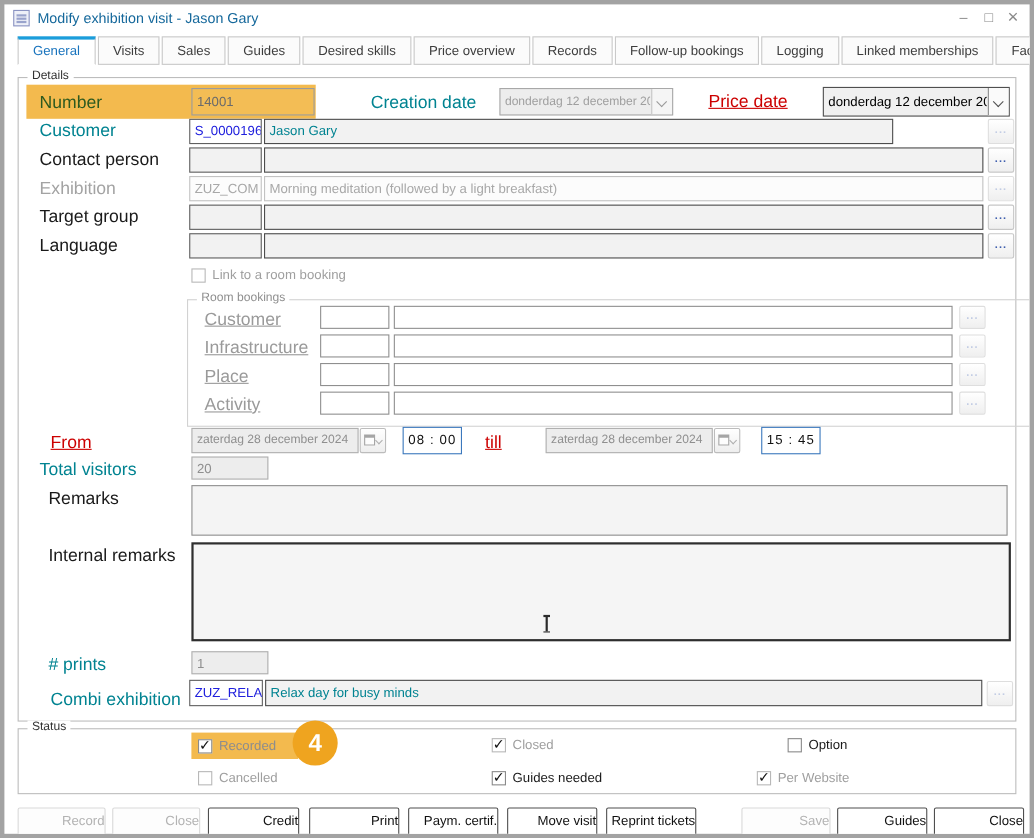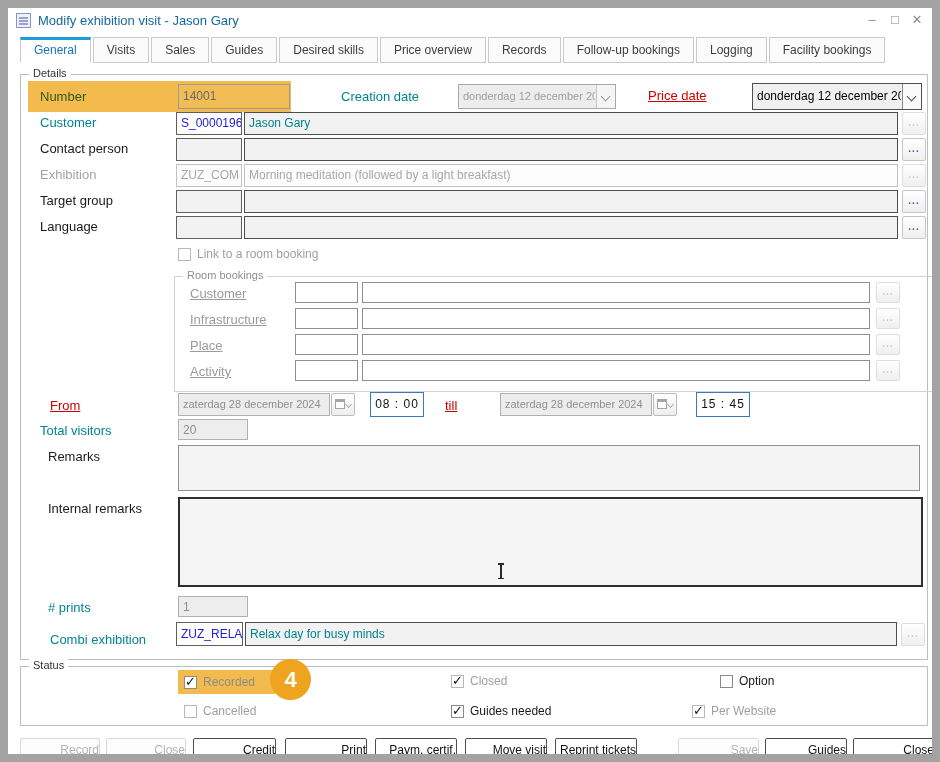"Modify exhibition visit - Jason" .win { border: 8px solid #a3a3a3 -> 4px solid #a3a3a3 }
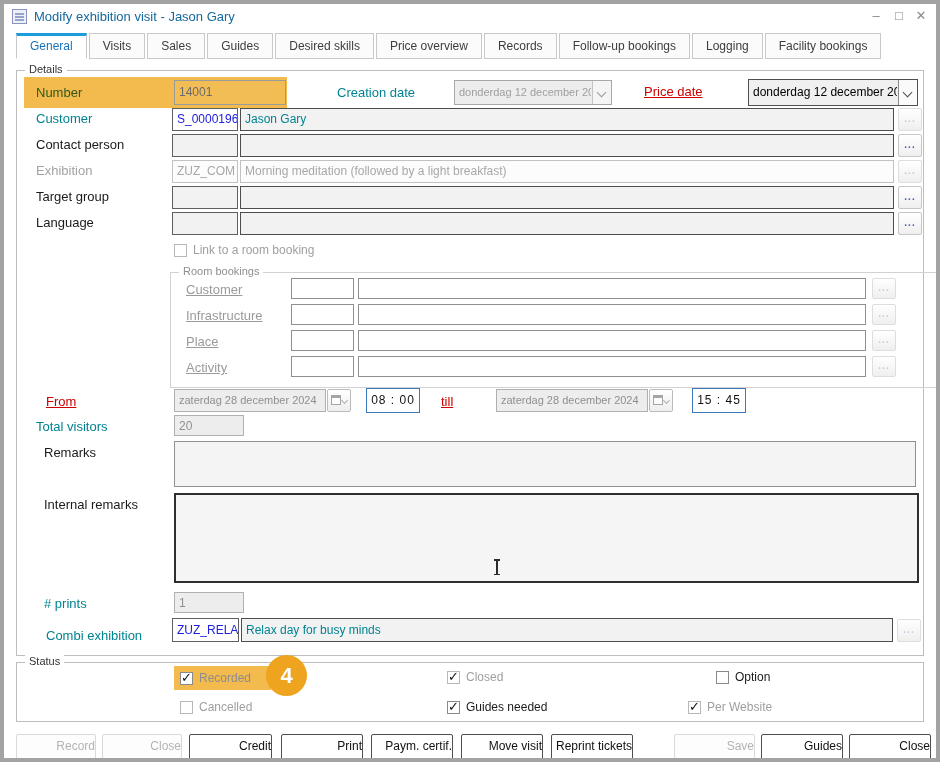"Linked memberships" div.tab { html: none -> <div>Linked memberships</div> }
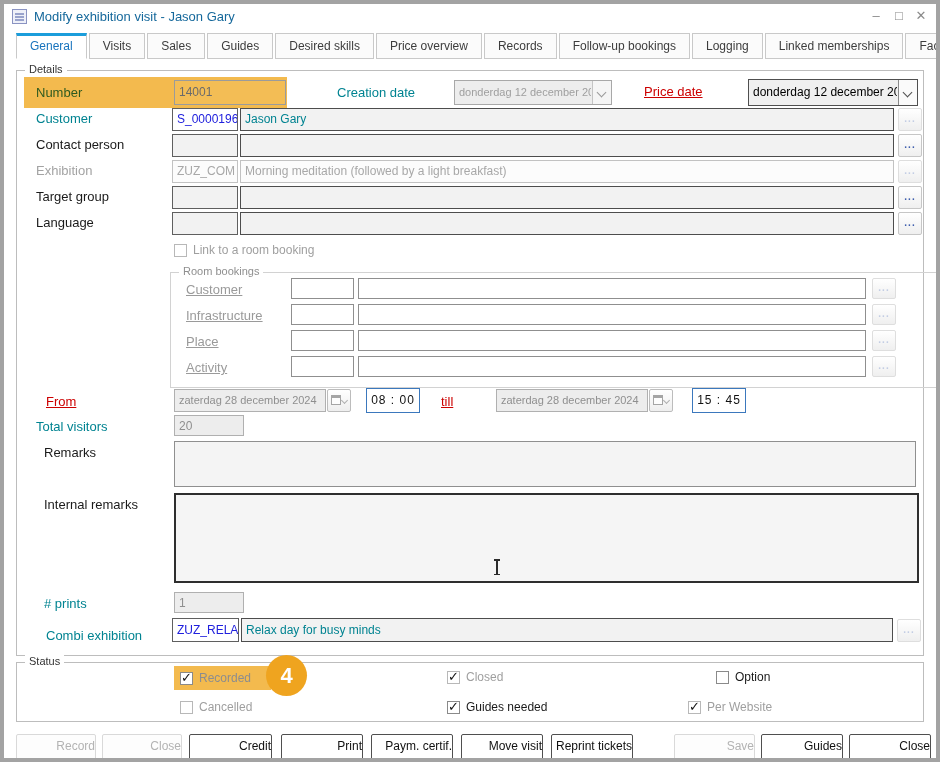"Number" .lbl { font-size: 13px -> 16px }
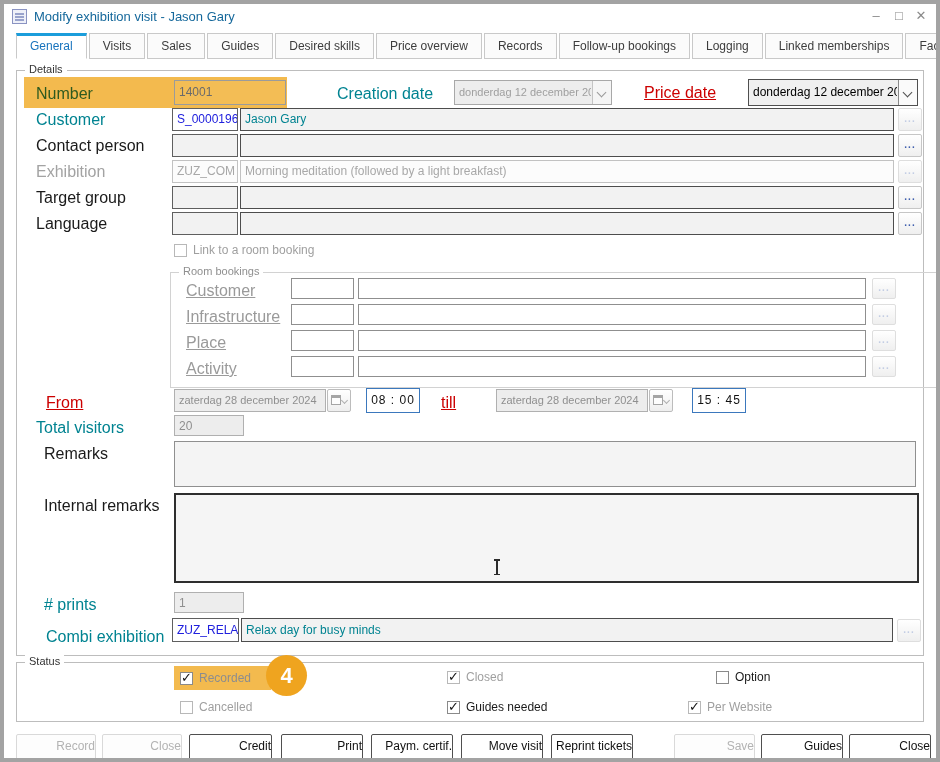"Jason Gary" div.fld { width: 654px -> 572px }
